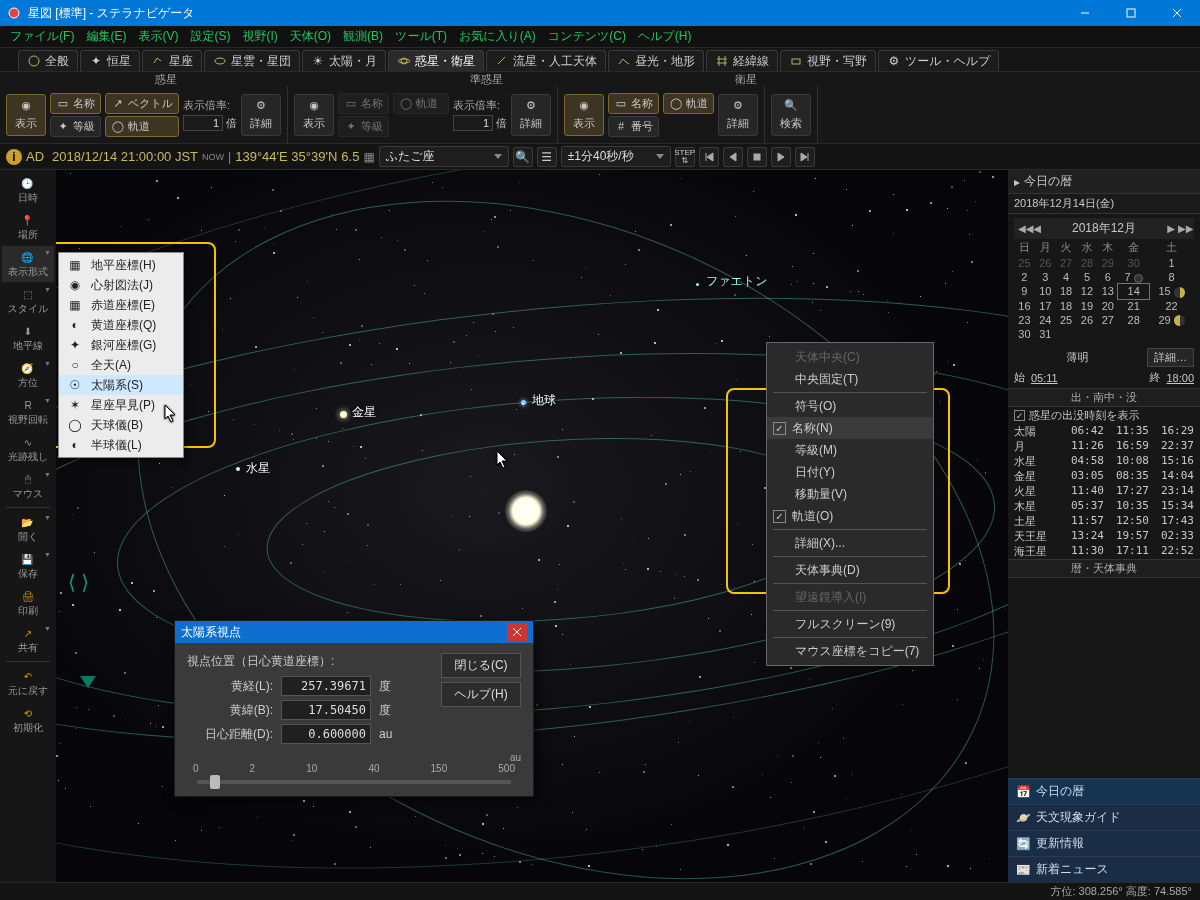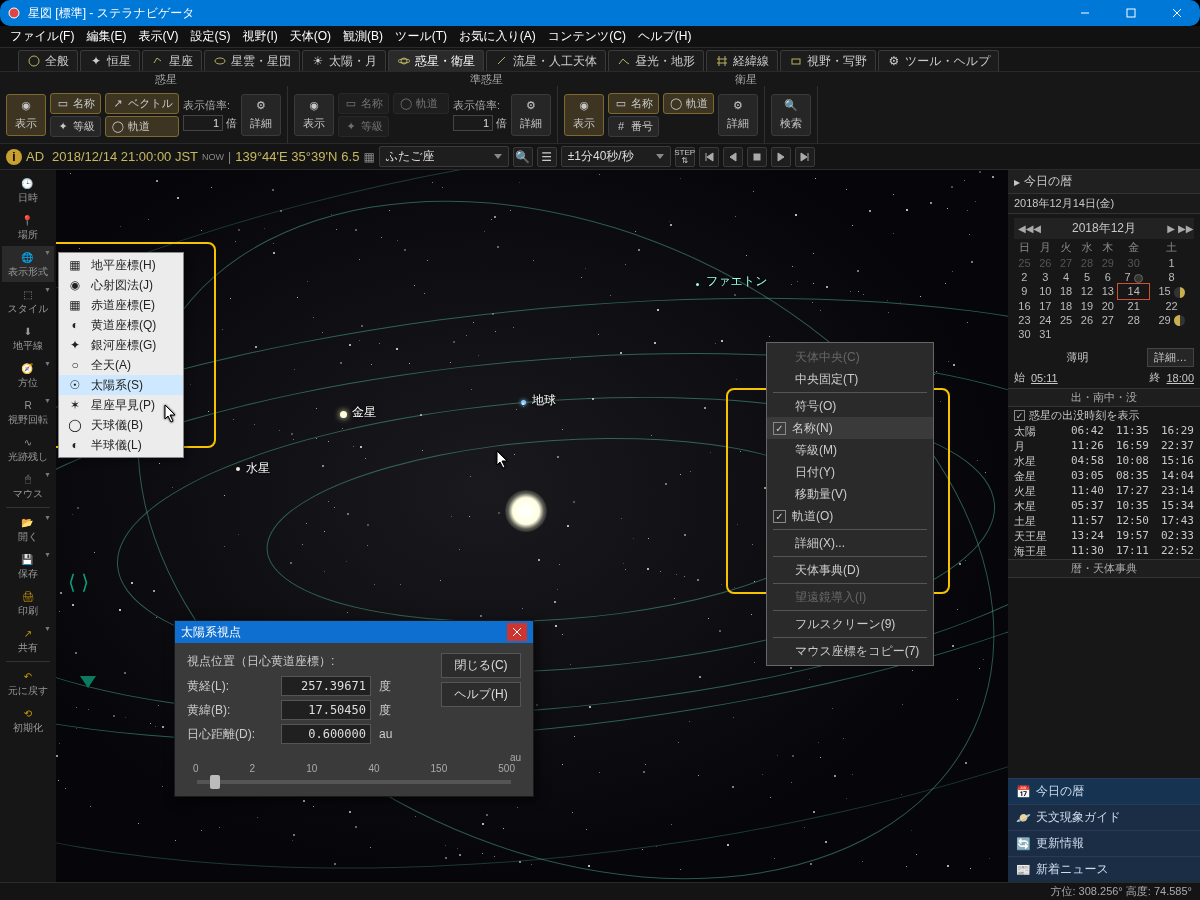"星図 [標準] - ステラナビゲータ" .titlebar { border-radius: 10px -> none }
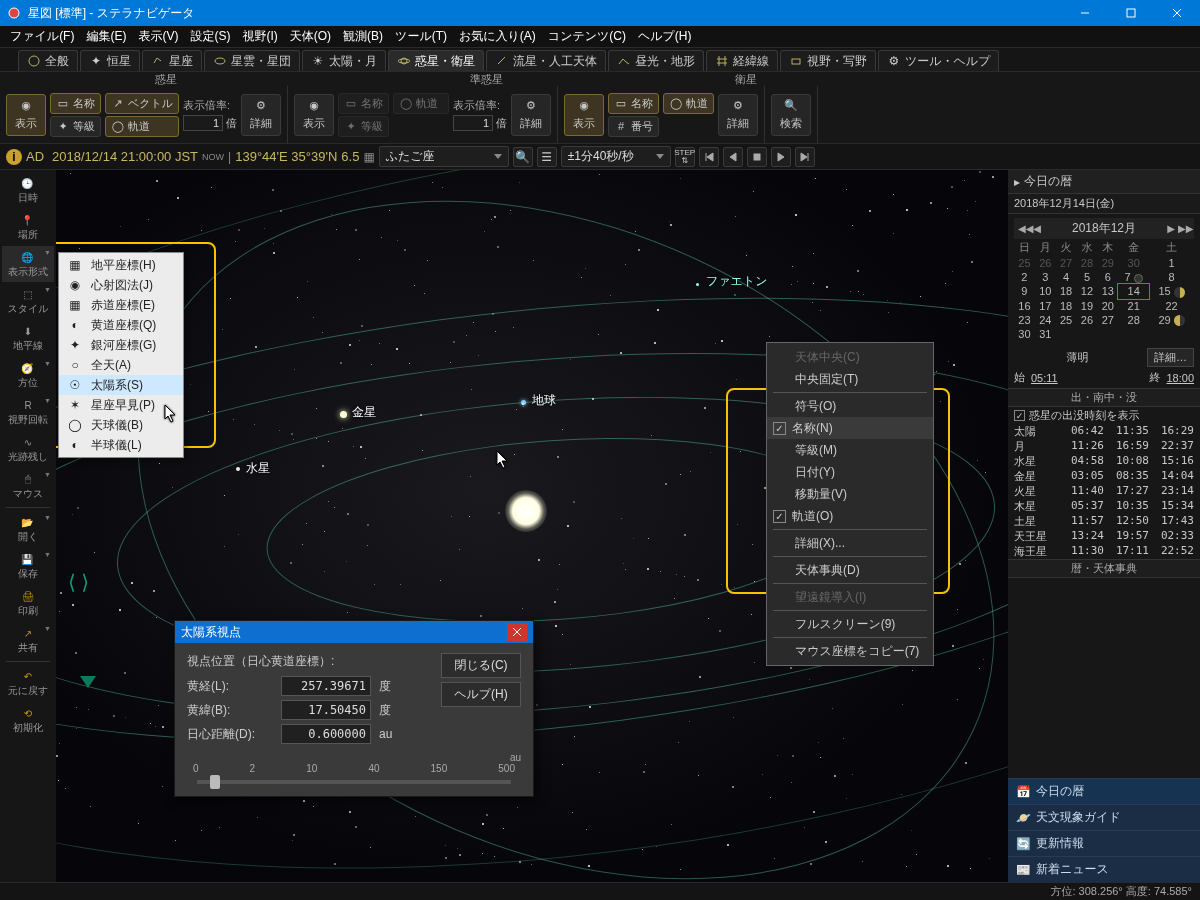"ファイル(F)" .menubar .mi { color: #ffffff -> #22c55e }
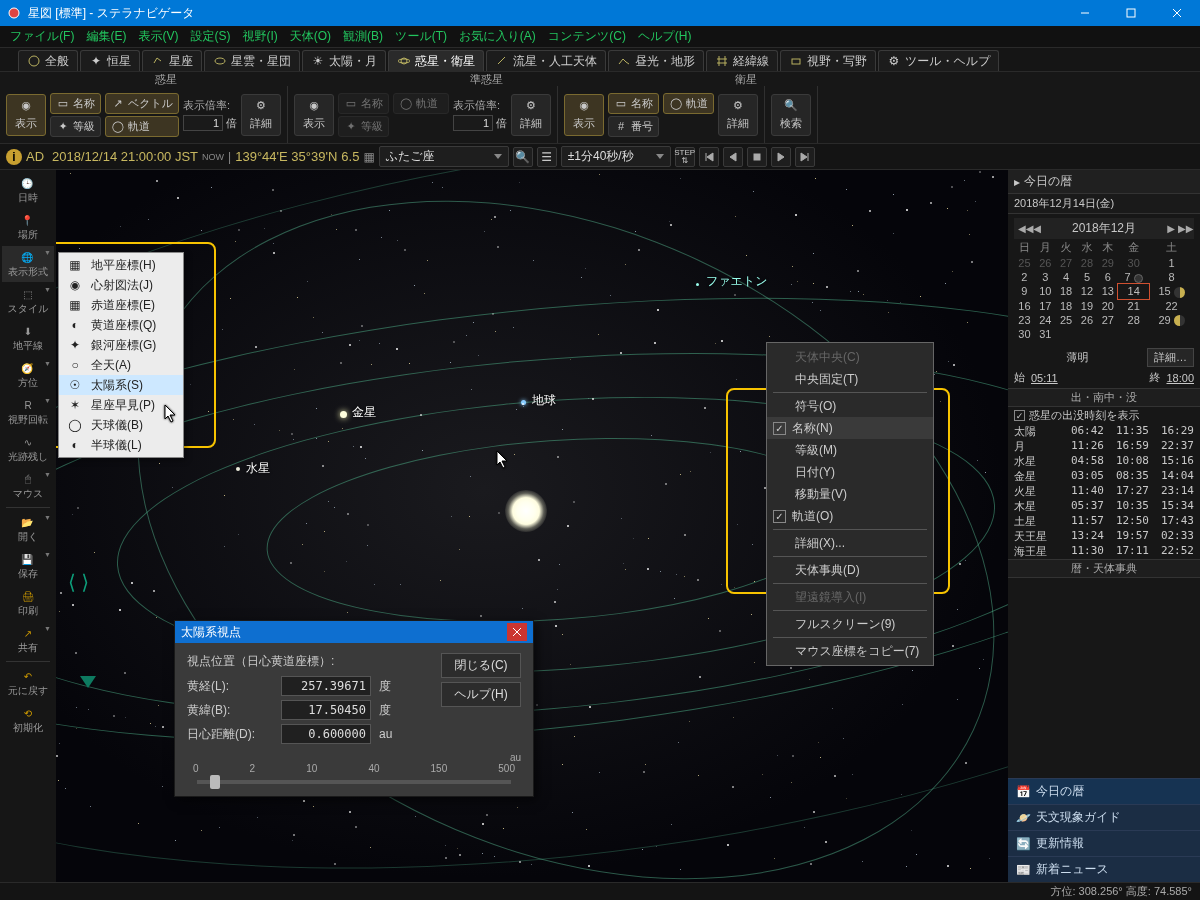"黄経(L):" .dialog .dlabel { text-align: none -> right }
